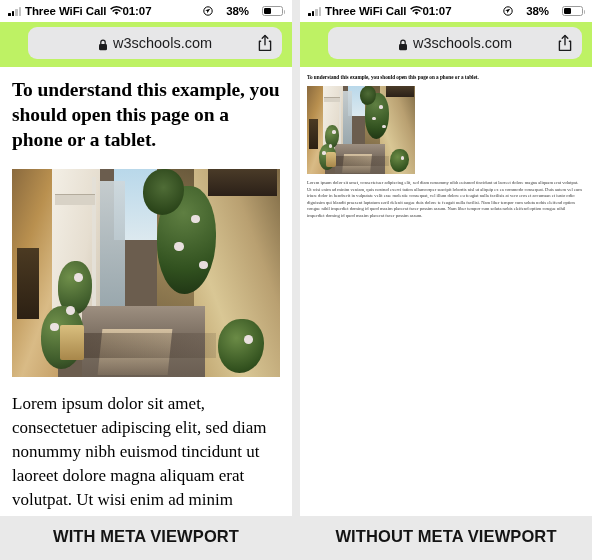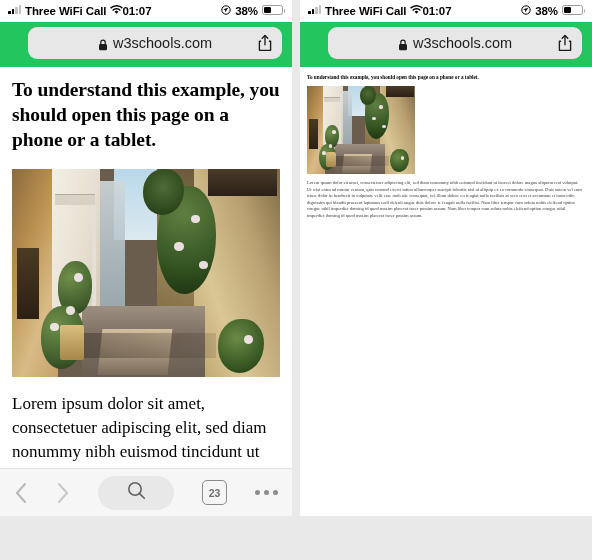"Three WiFi Call" .sb-left { align-items: flex-start -> center }
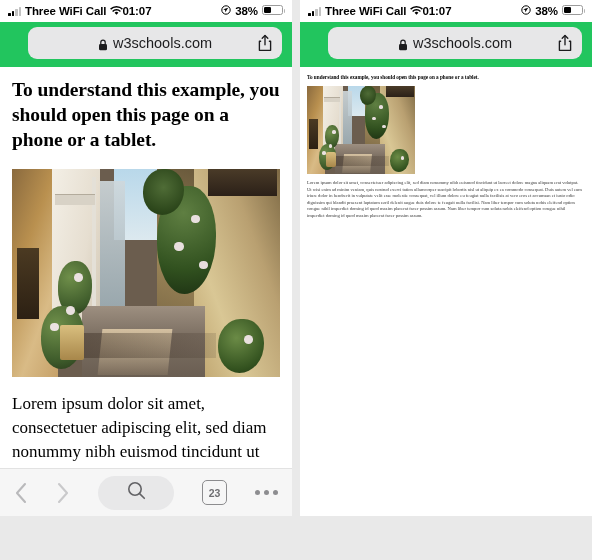"38%" .sb-right { align-items: flex-start -> center; gap: 4px -> 13px }
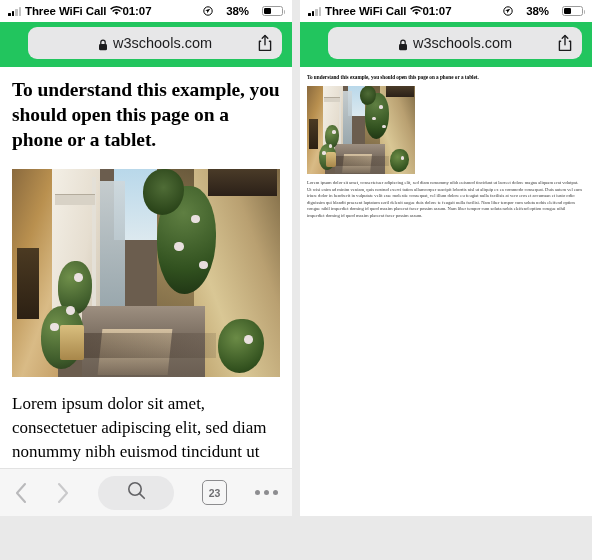"w3schools.com" .urlbar-wrap { background: #22c55e -> #bef264 }
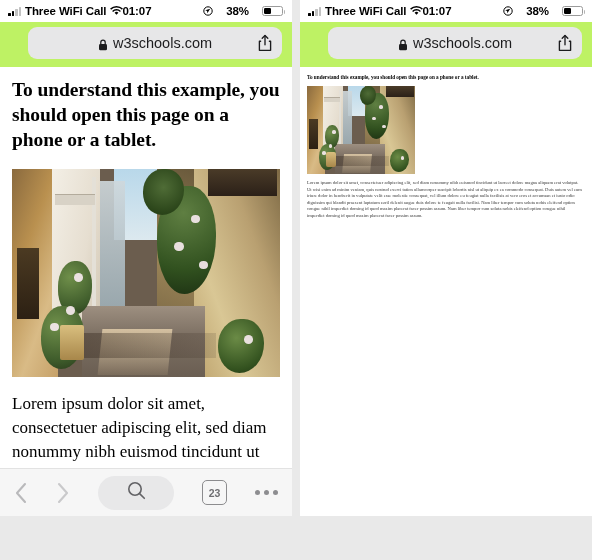"23" div.toolbar { html: <div> <span> <svg> <path></path> </svg> </span> <span> <svg> <path></path> </svg> </span> <span> <span> <svg> <circle></circle> <path></path> </svg> </span> </span> <span>23</span> <span> <span></span> <span></span> <span></span> </span> </div> -> none }
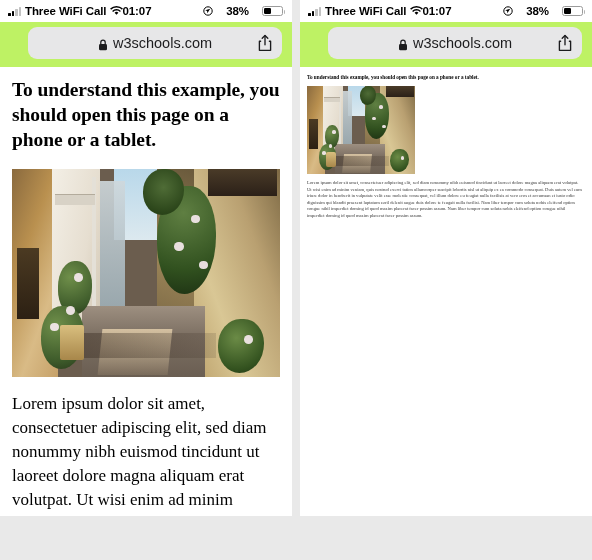"WITH META VIEWPORT" div.caption { html: none -> <div>WITH META VIEWPORT</div> }
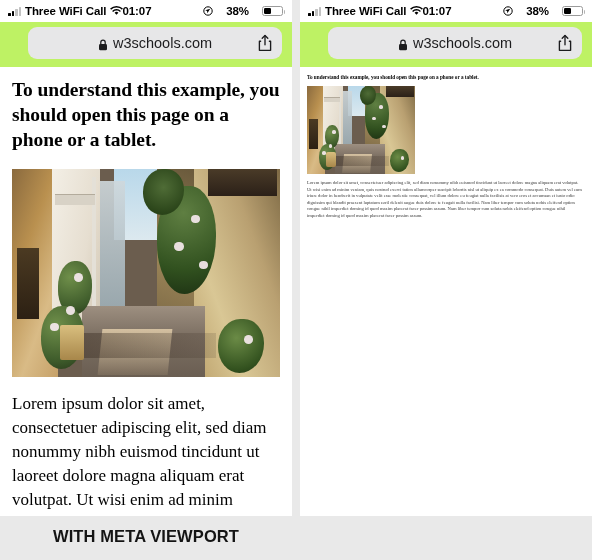"WITHOUT META VIEWPORT" div.caption { html: none -> <div>WITHOUT META VIEWPORT</div> }
